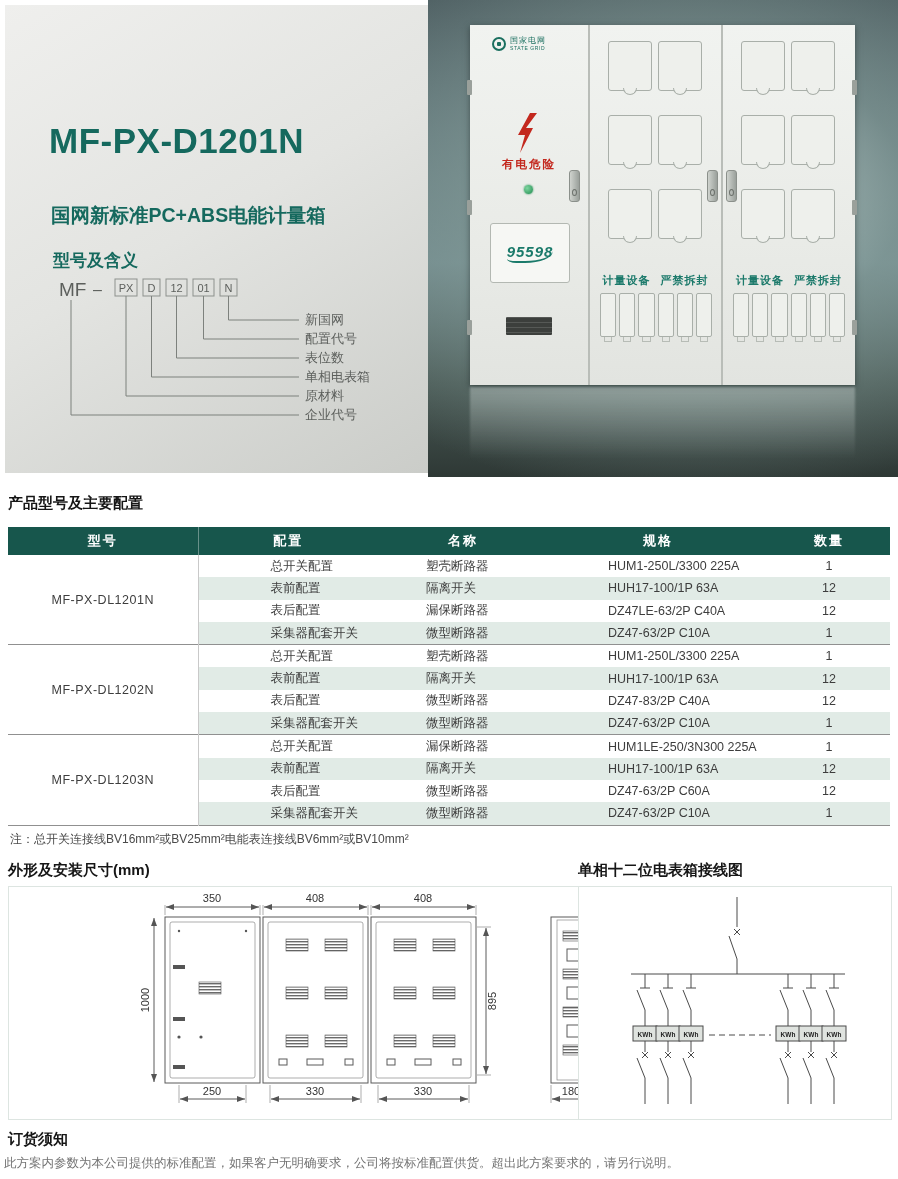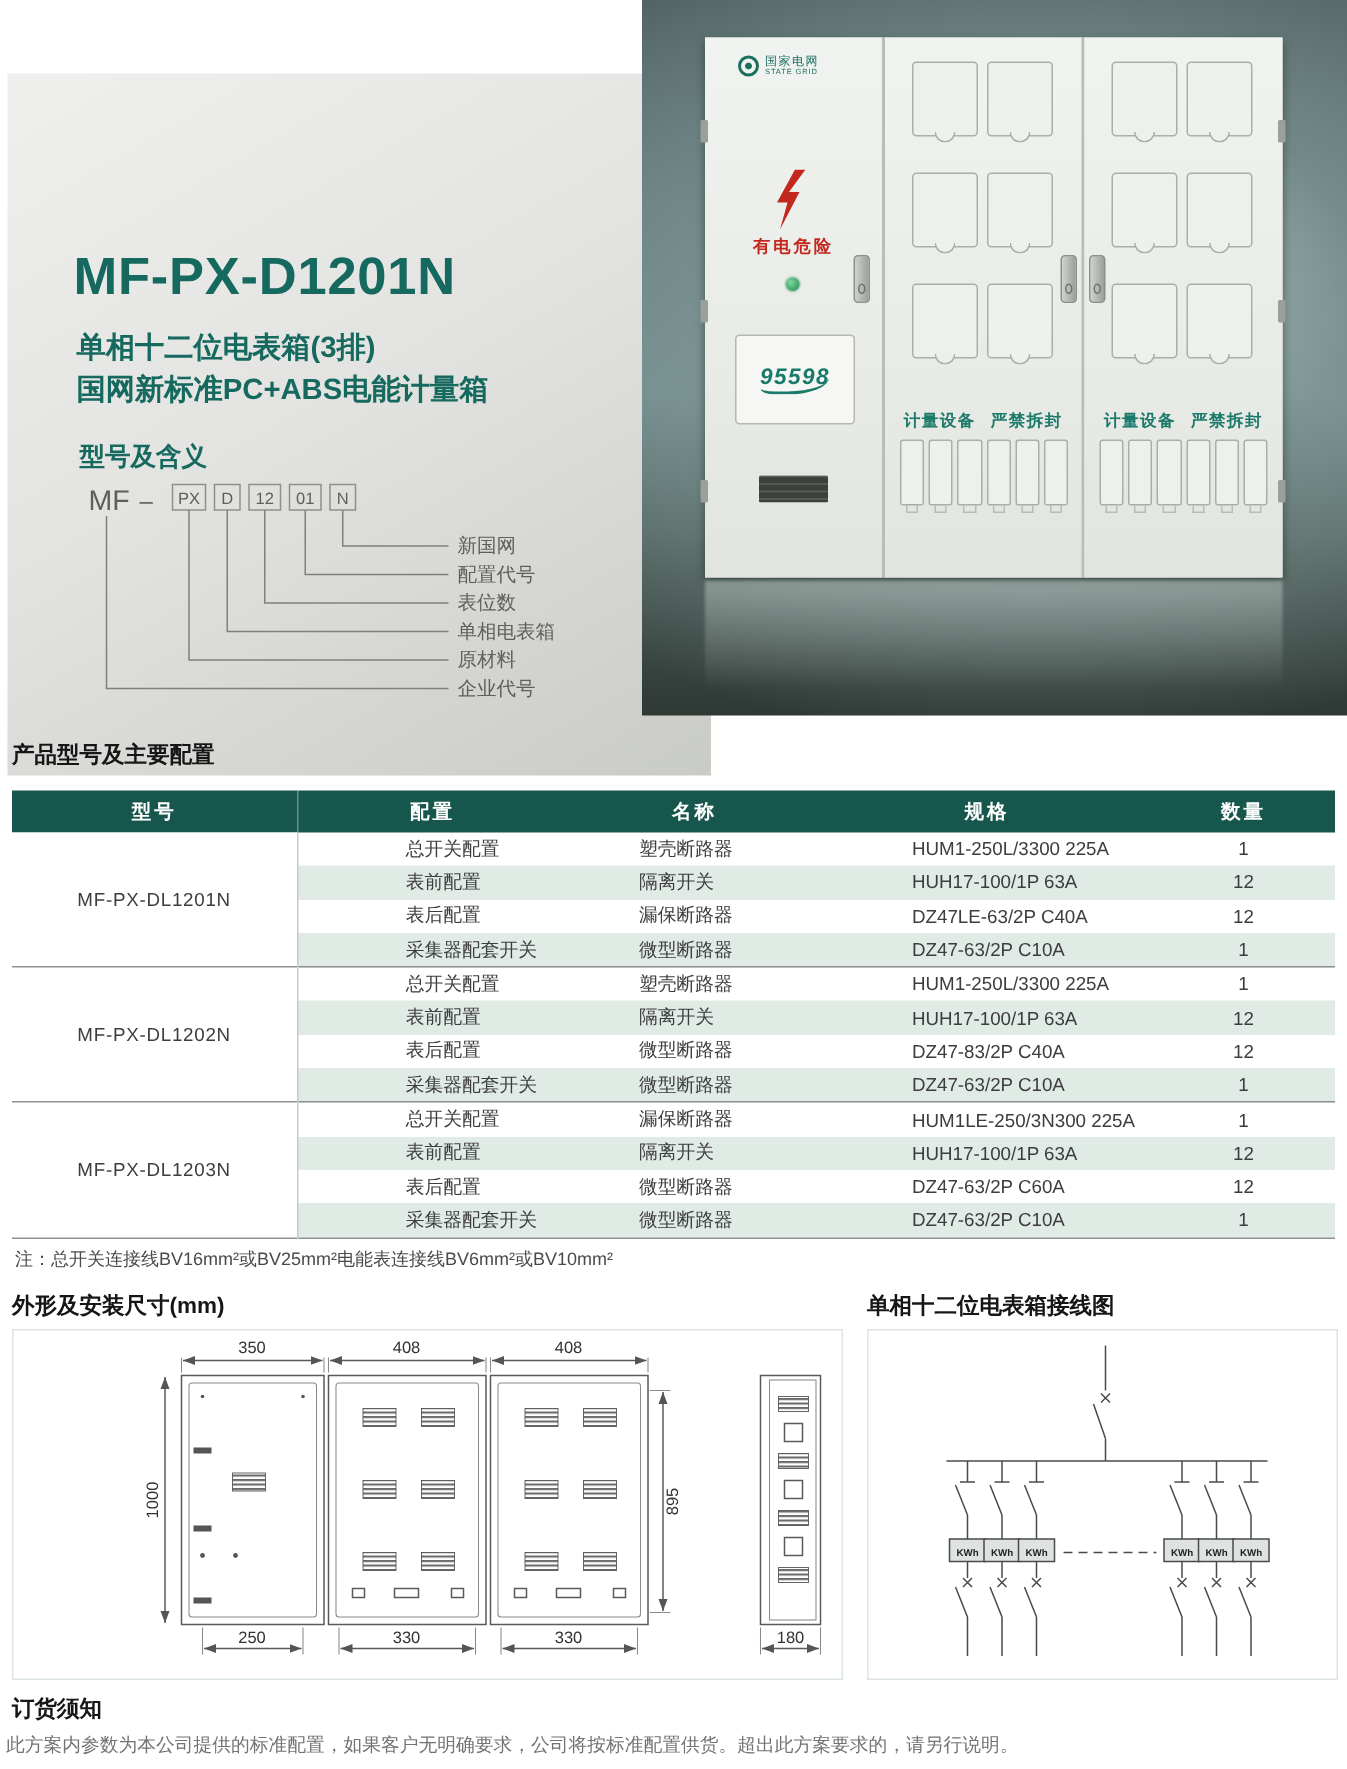"MF-PX-D1201N" .hero-left { margin-top: 44px -> none }
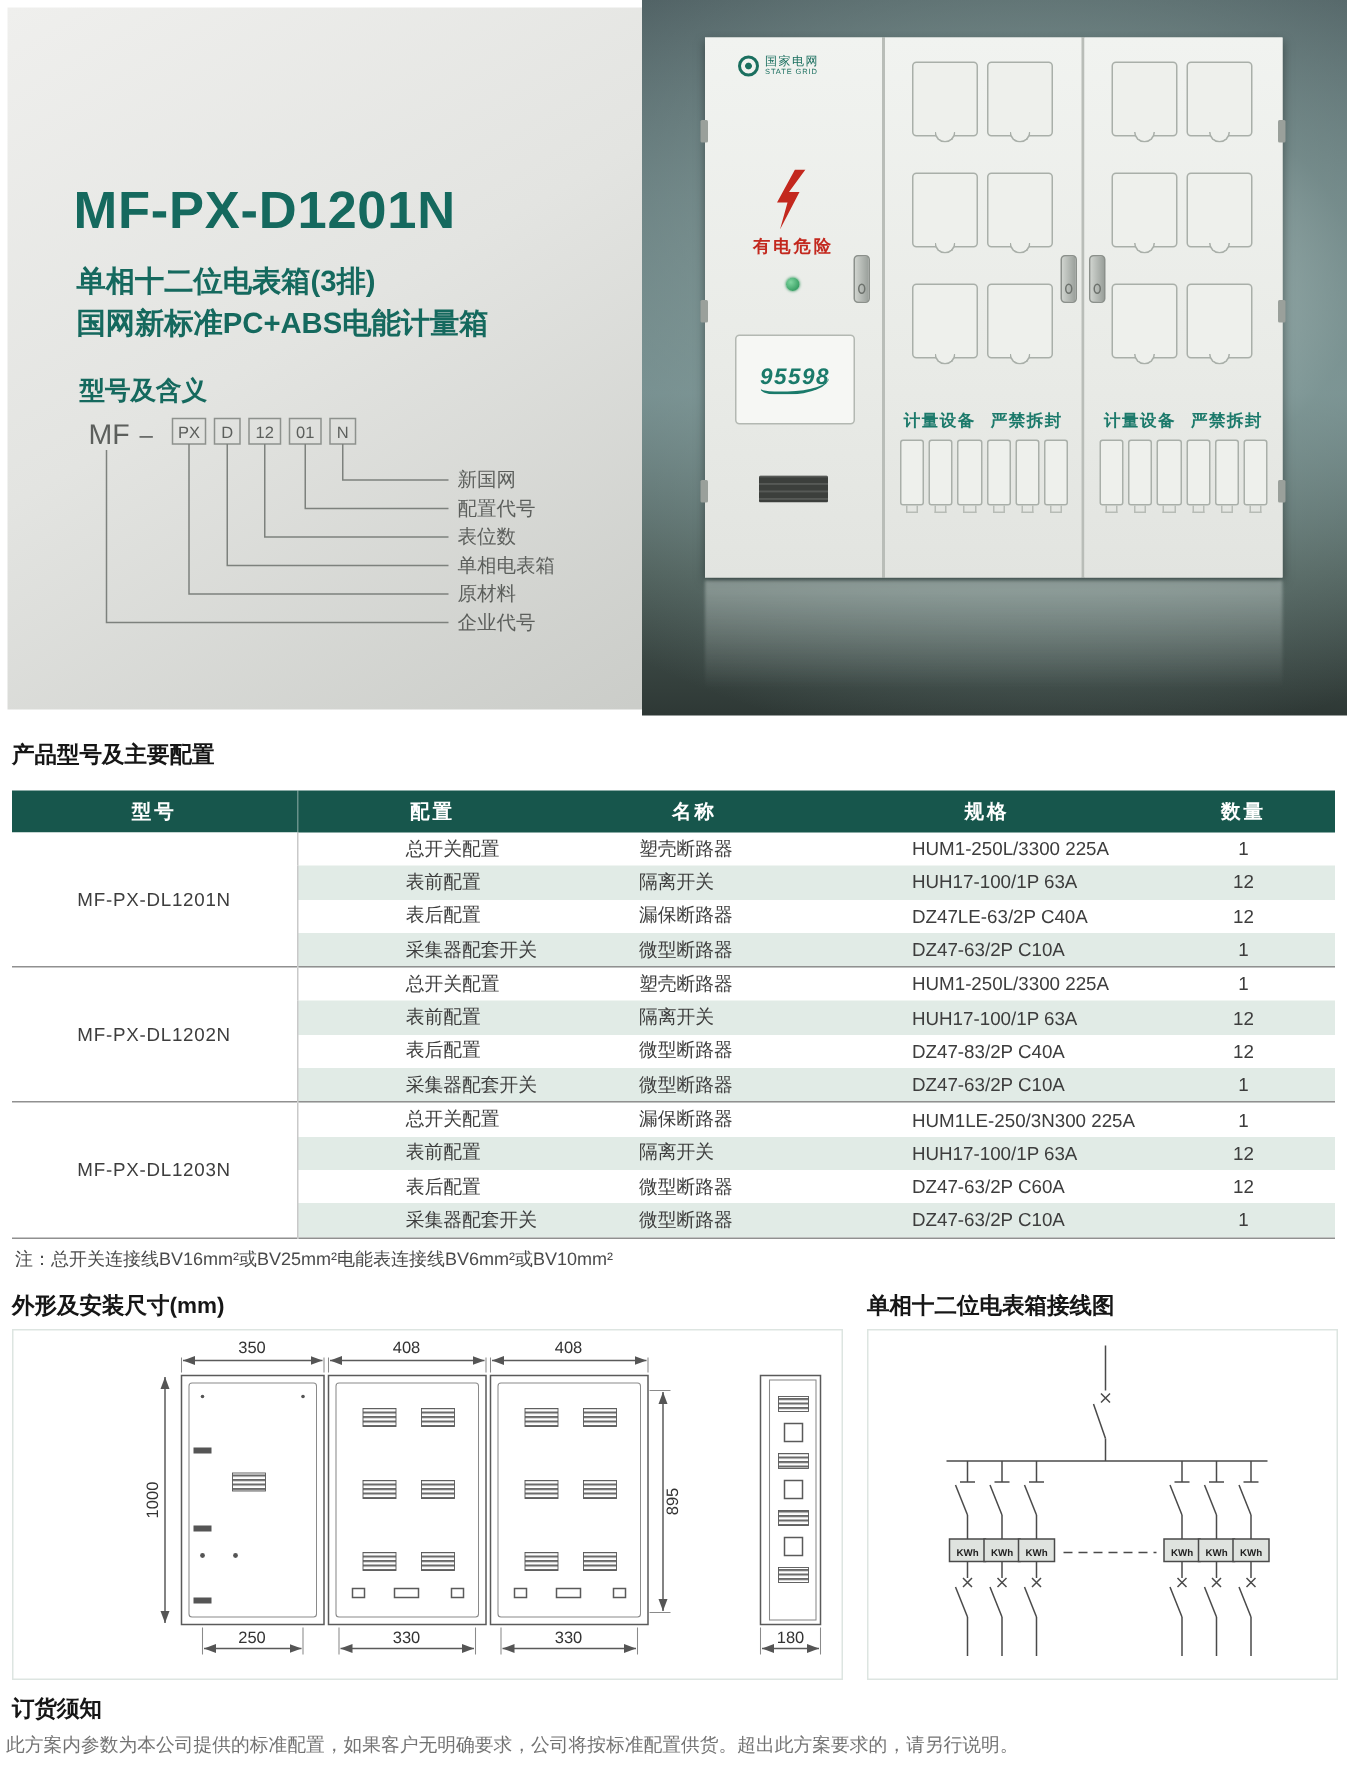"单相十二位电表箱(3排)" div.prod-sub { html: <div>单相十二位电表箱(3排)</div> -> none }
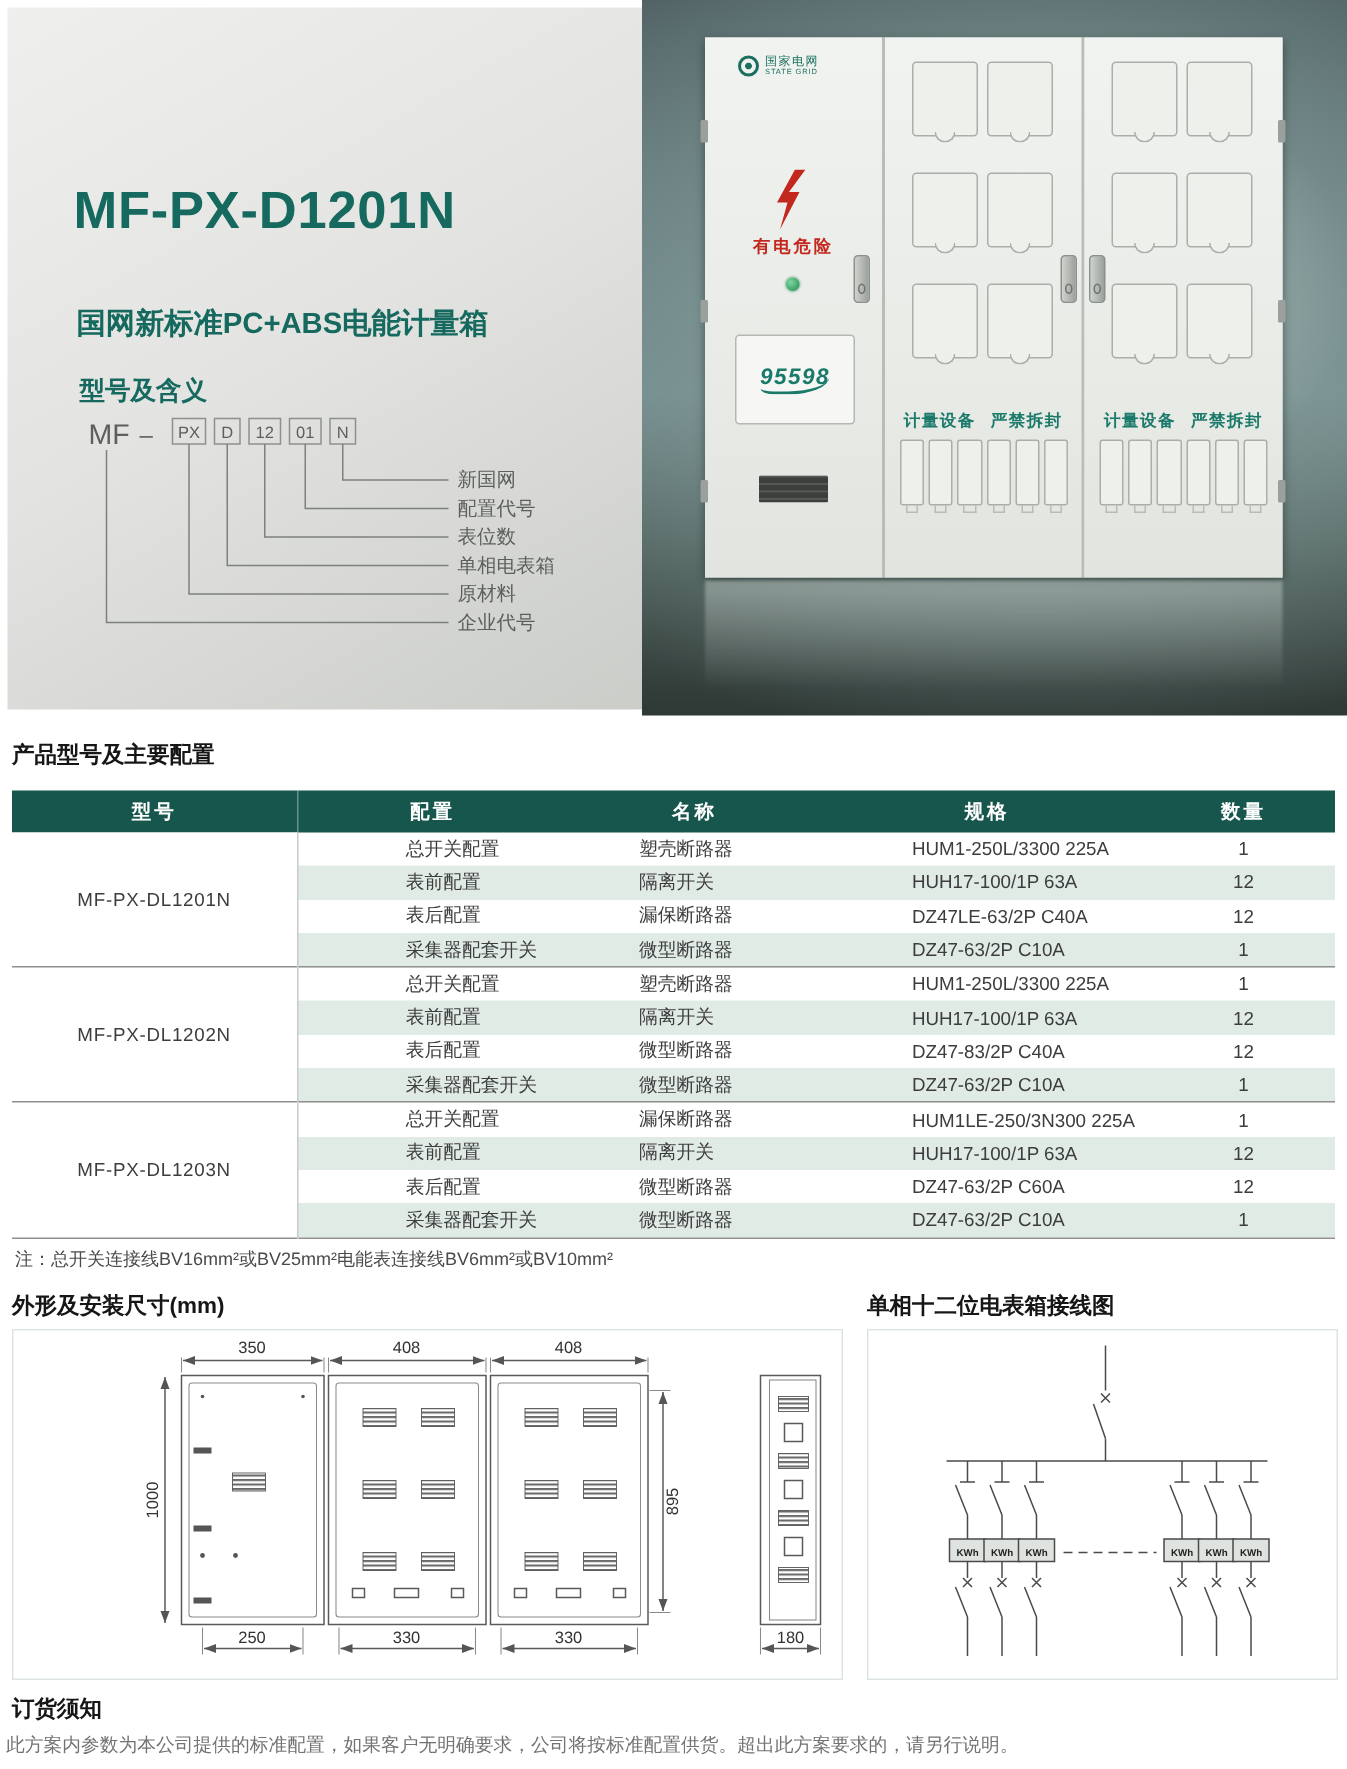"350" .dims-panel { padding-left: none -> 44px }
